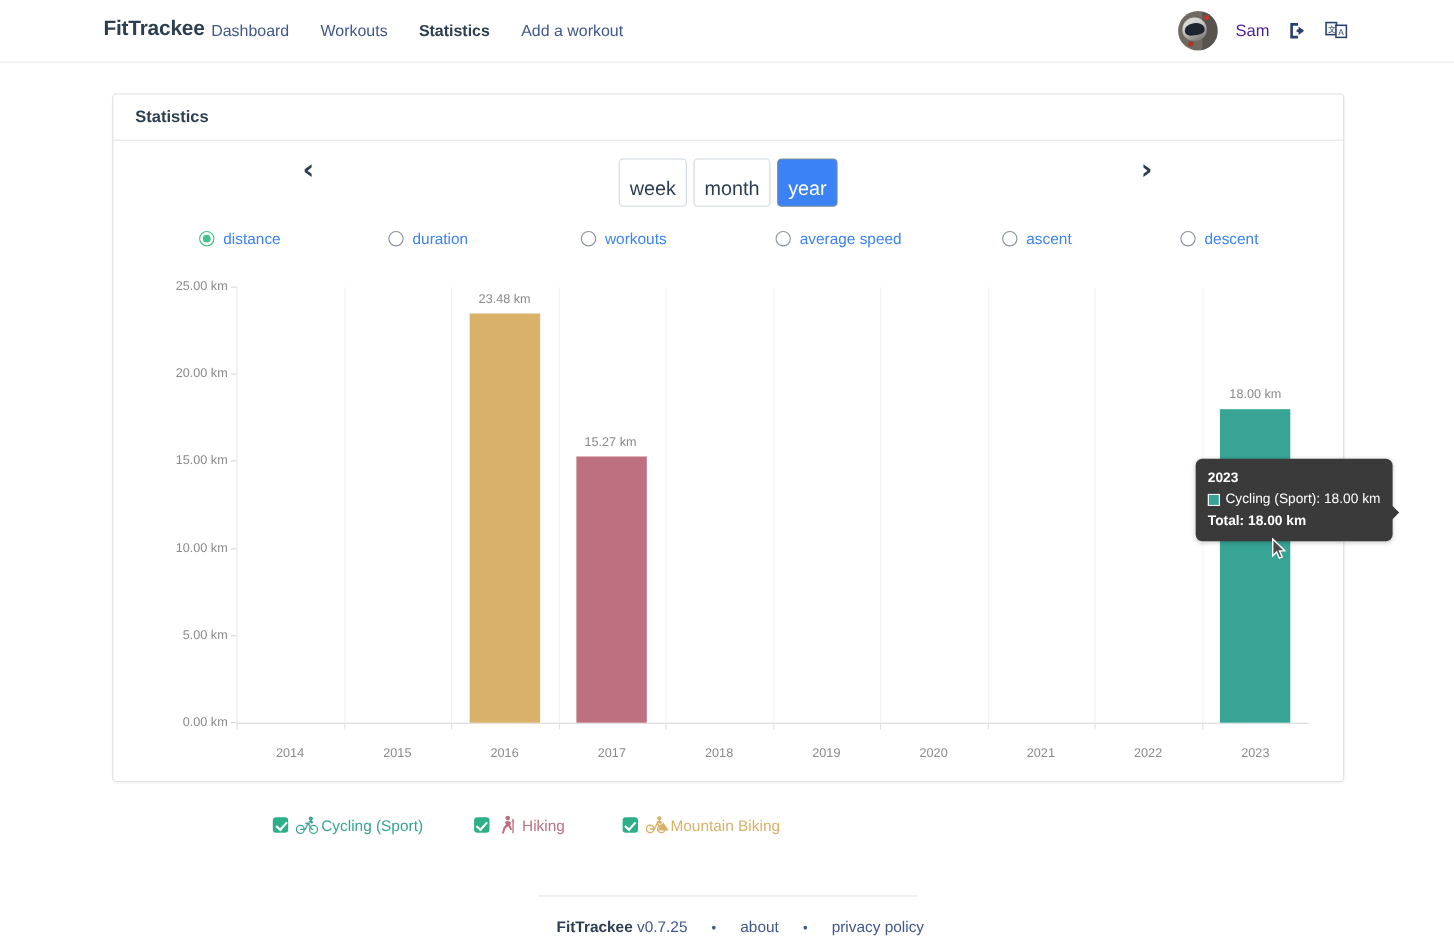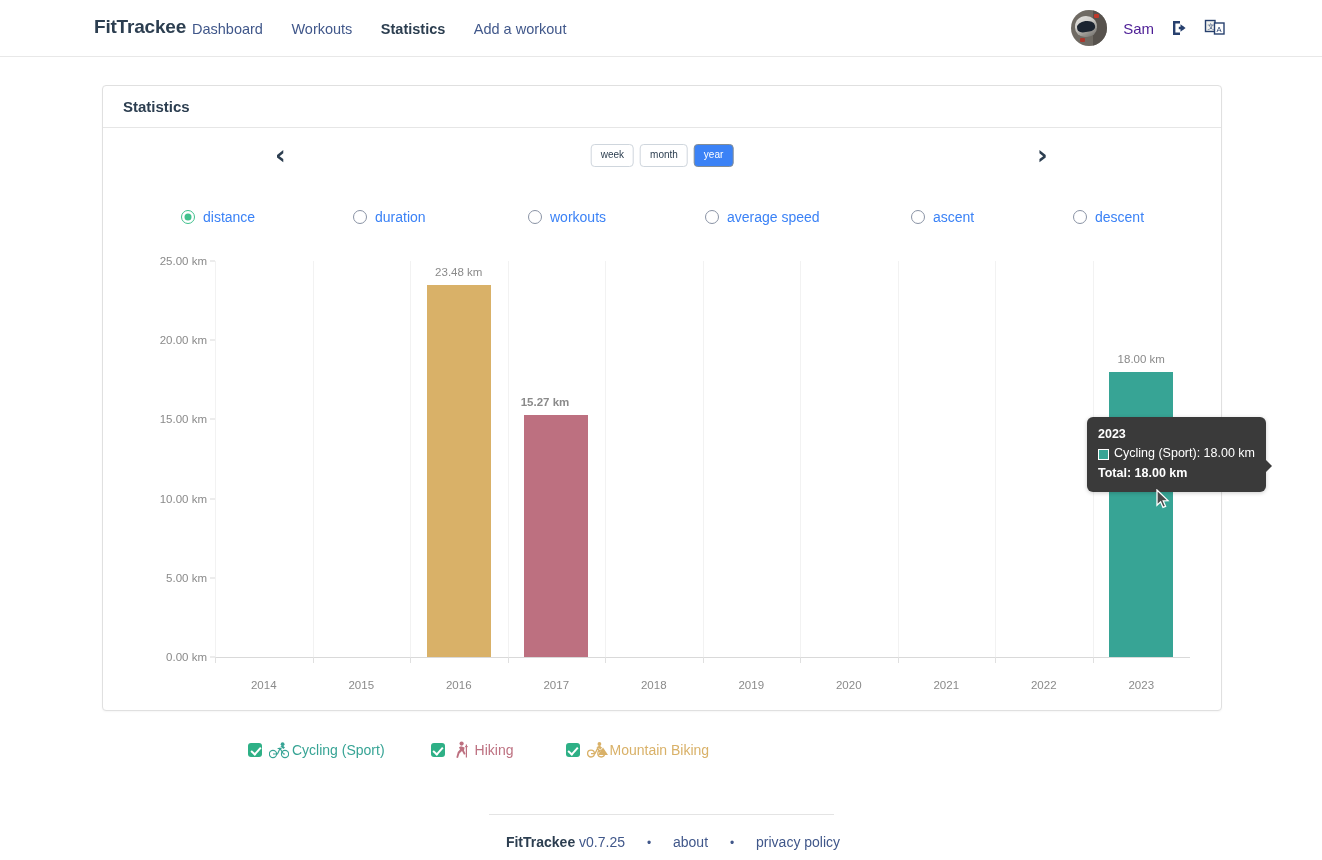"week" .period-btn { font-size: 10px -> 18px; padding: 4px 9px 5px 9px -> 16px 9px 5px 9px }
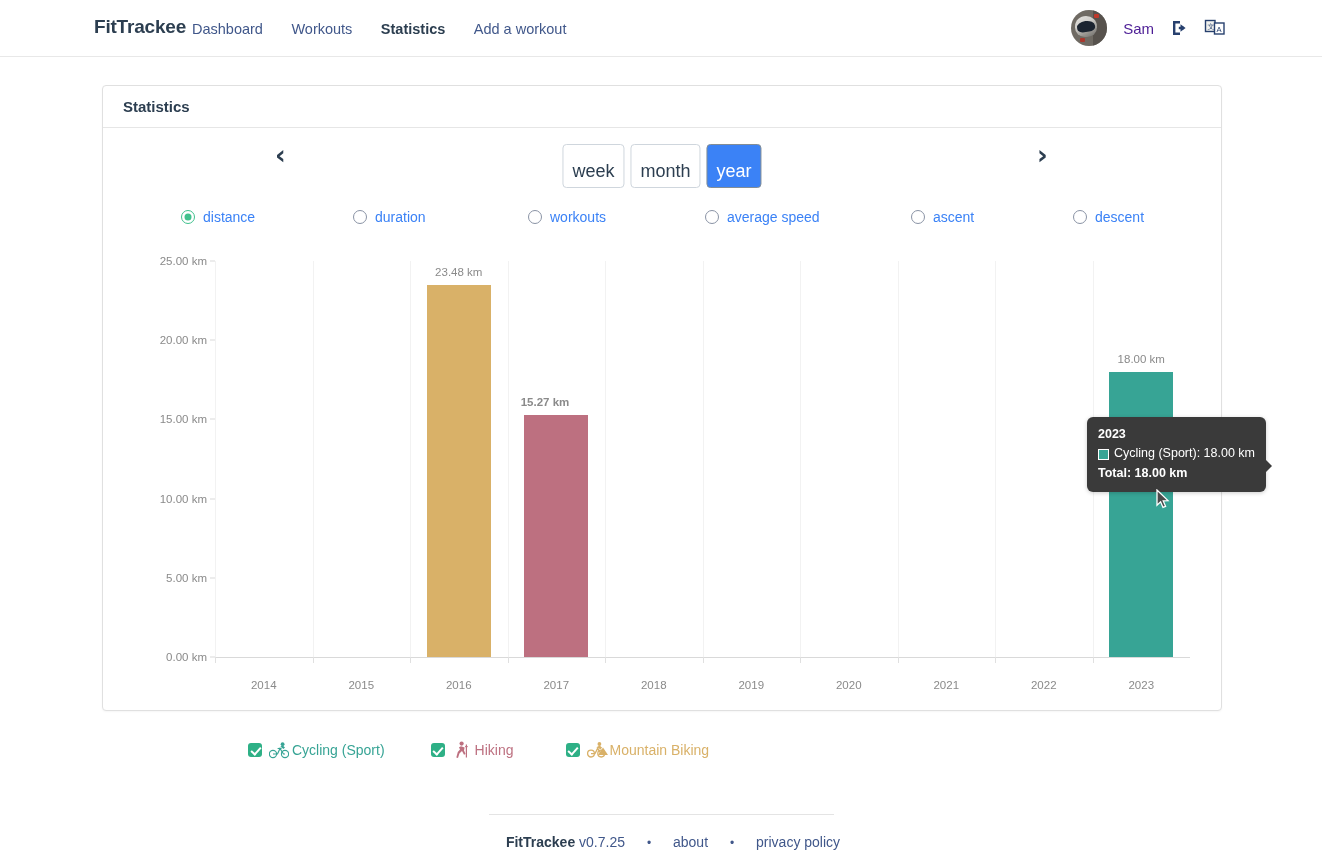"15.27 km" div.bar-val { font-weight: bold -> none; left: 330px -> 340px }
